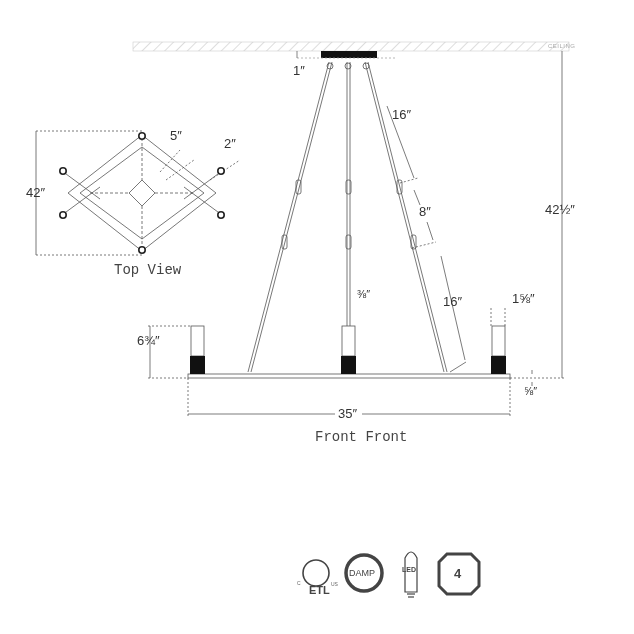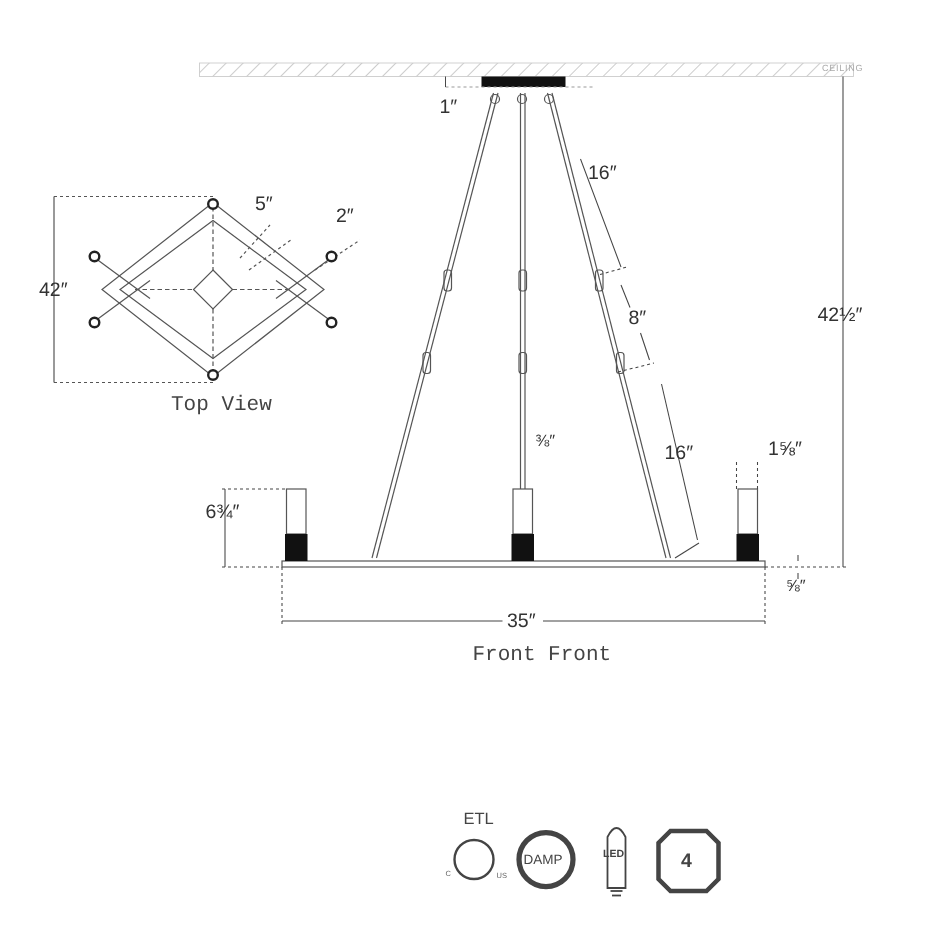"ETL" div.badge { font-weight: normal -> bold; top: 540px -> 584px }
